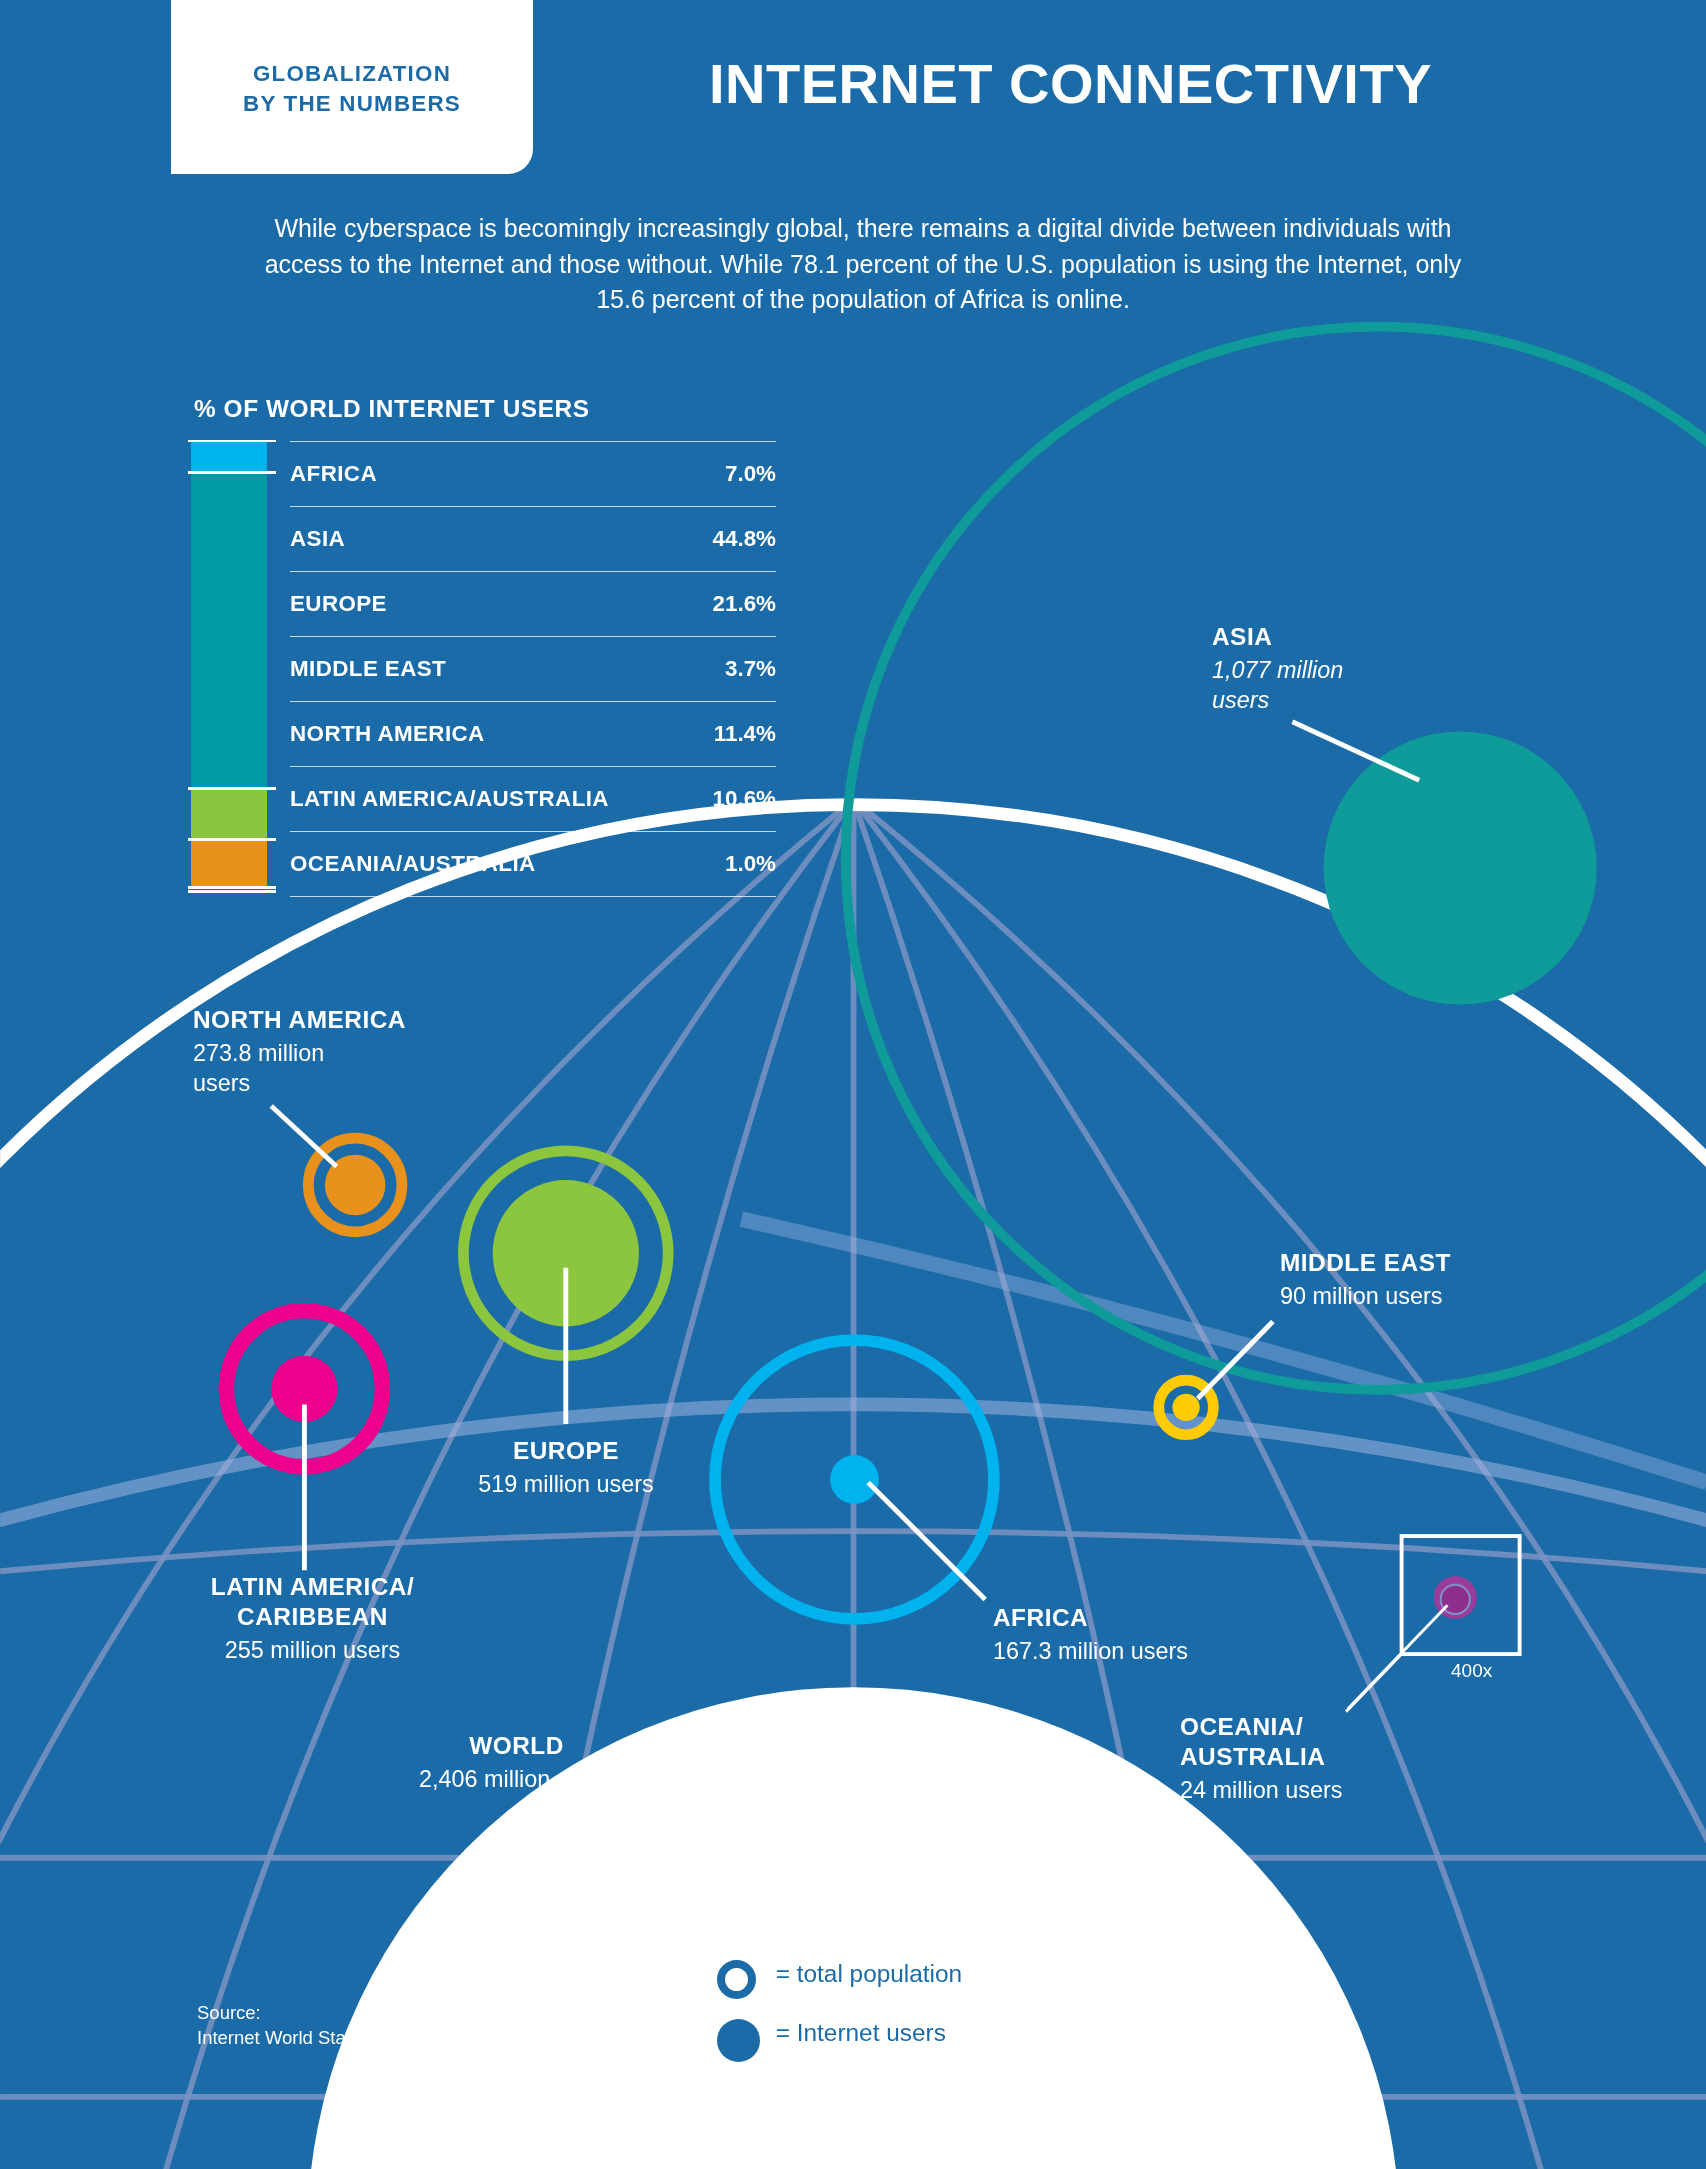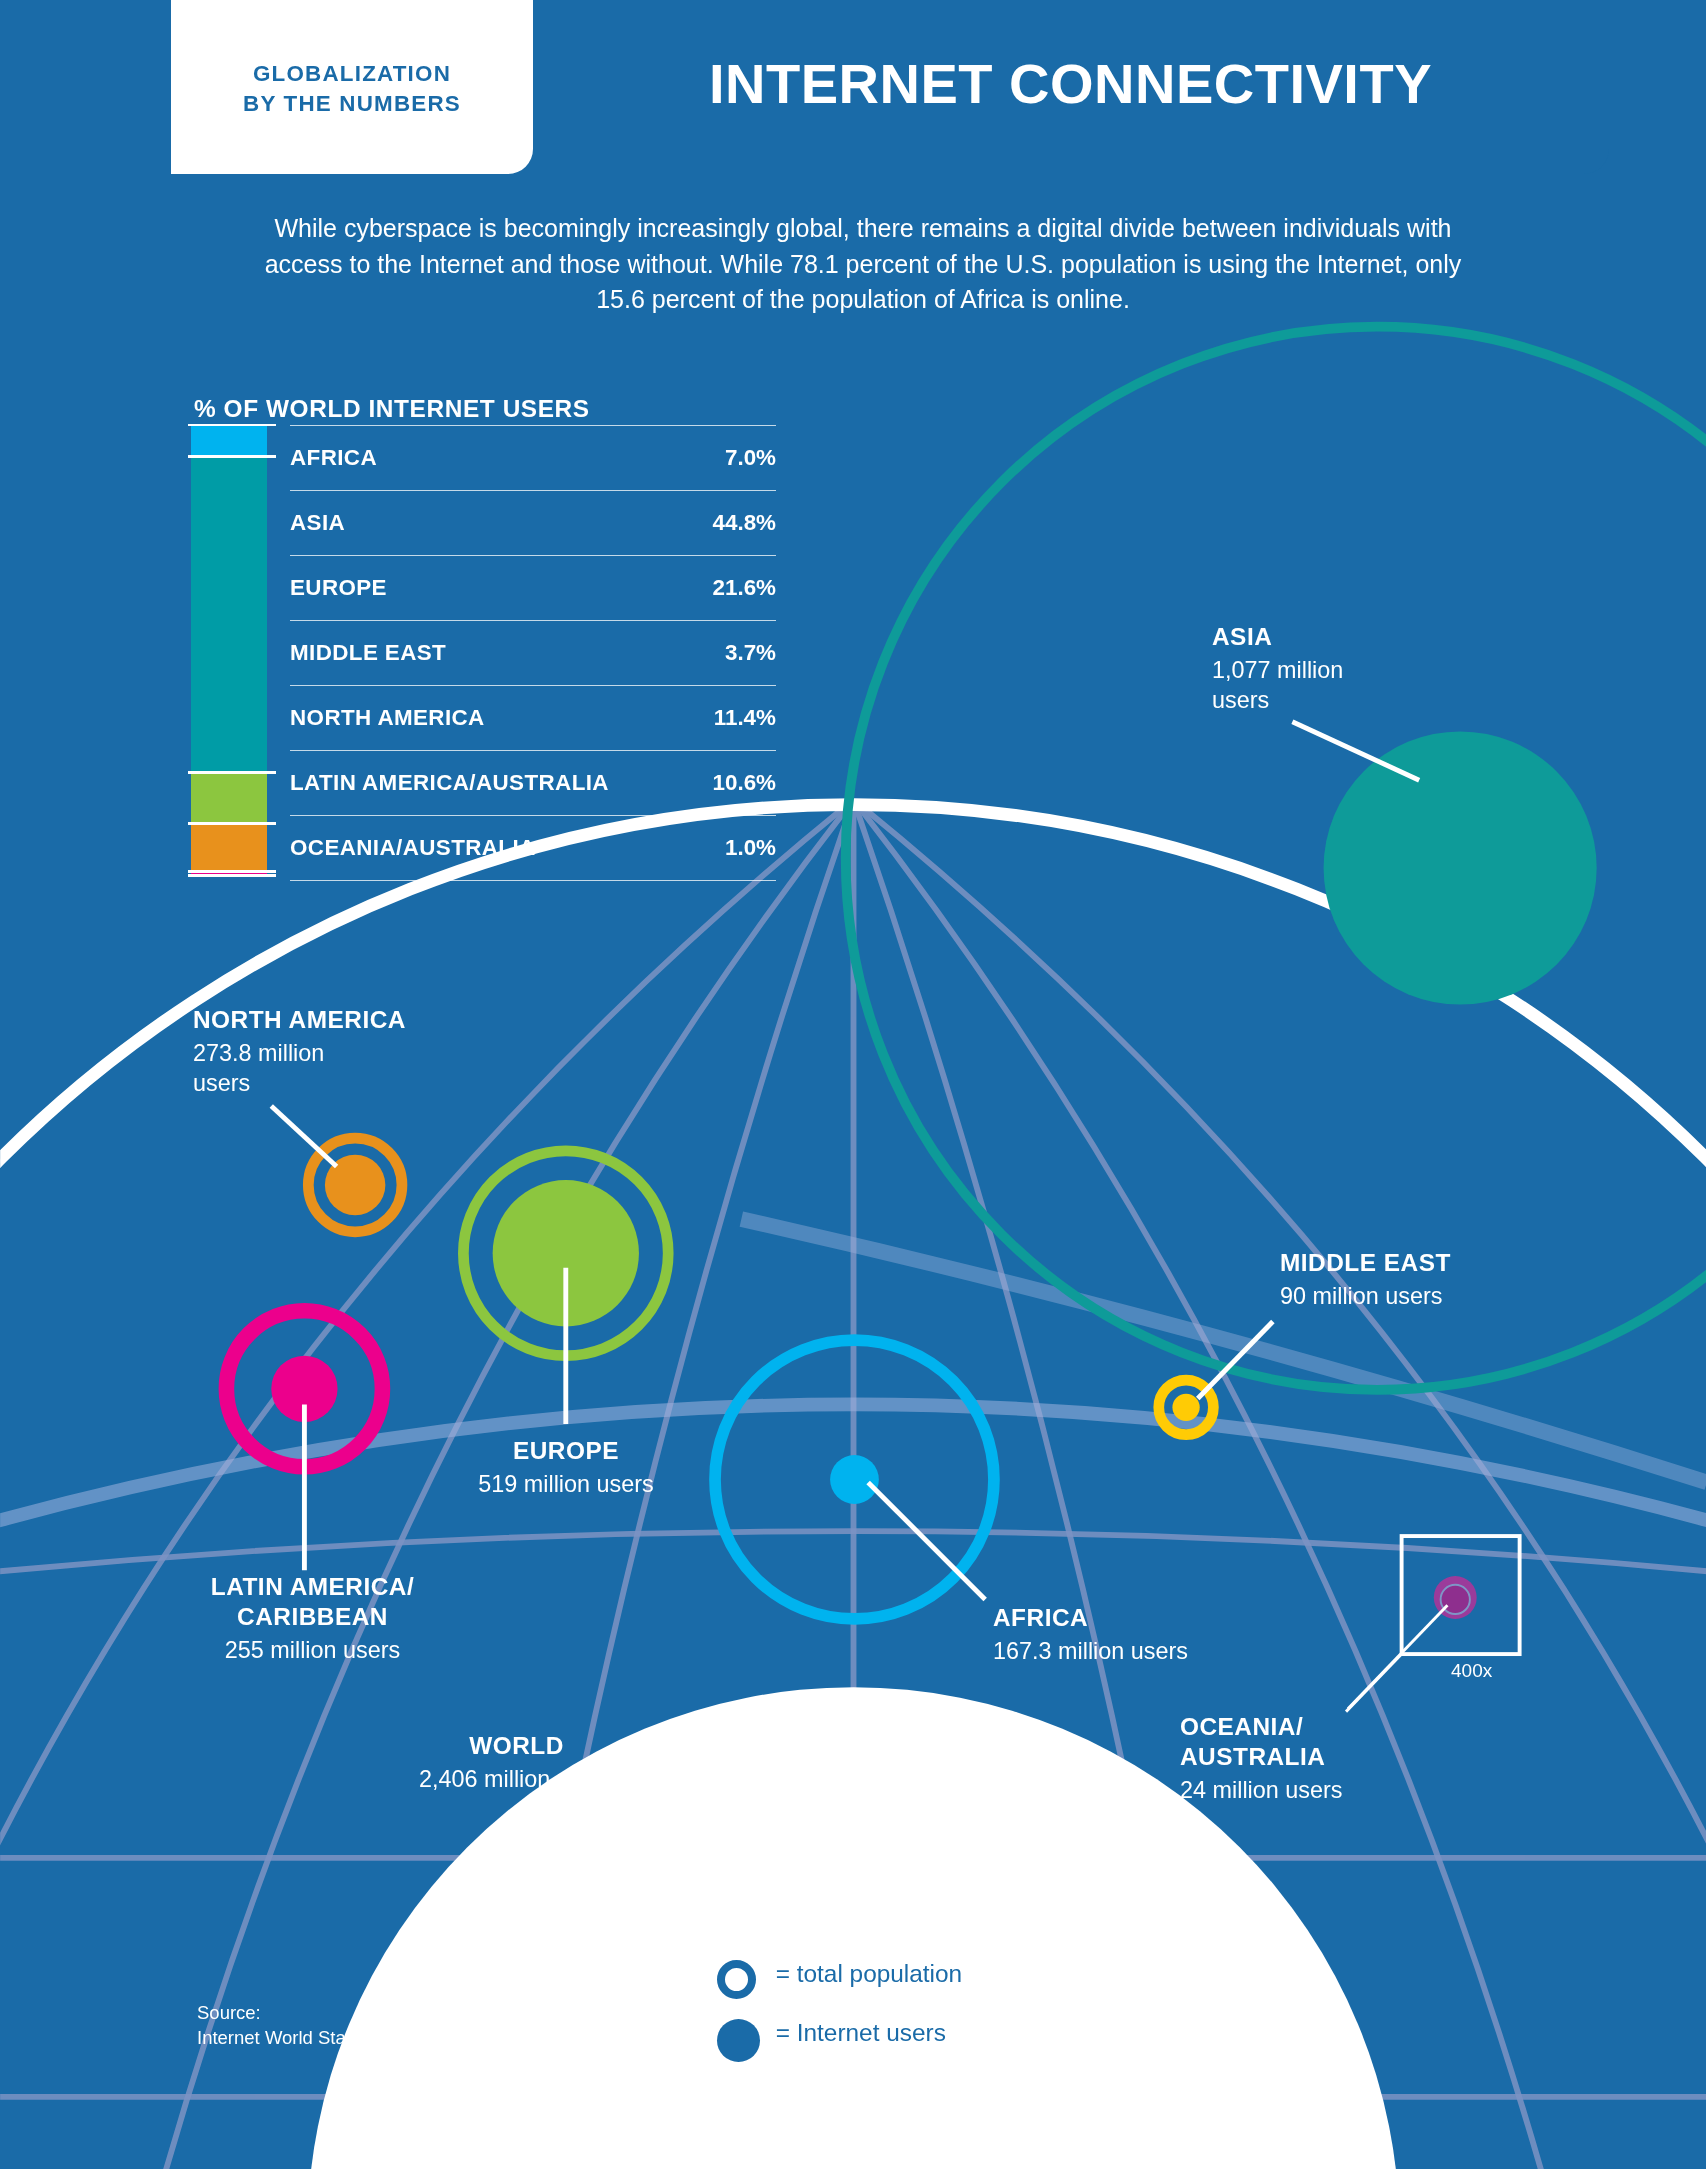"% OF WORLD INTERNET USERS" .legend-title { margin-bottom: 2px -> 18px }
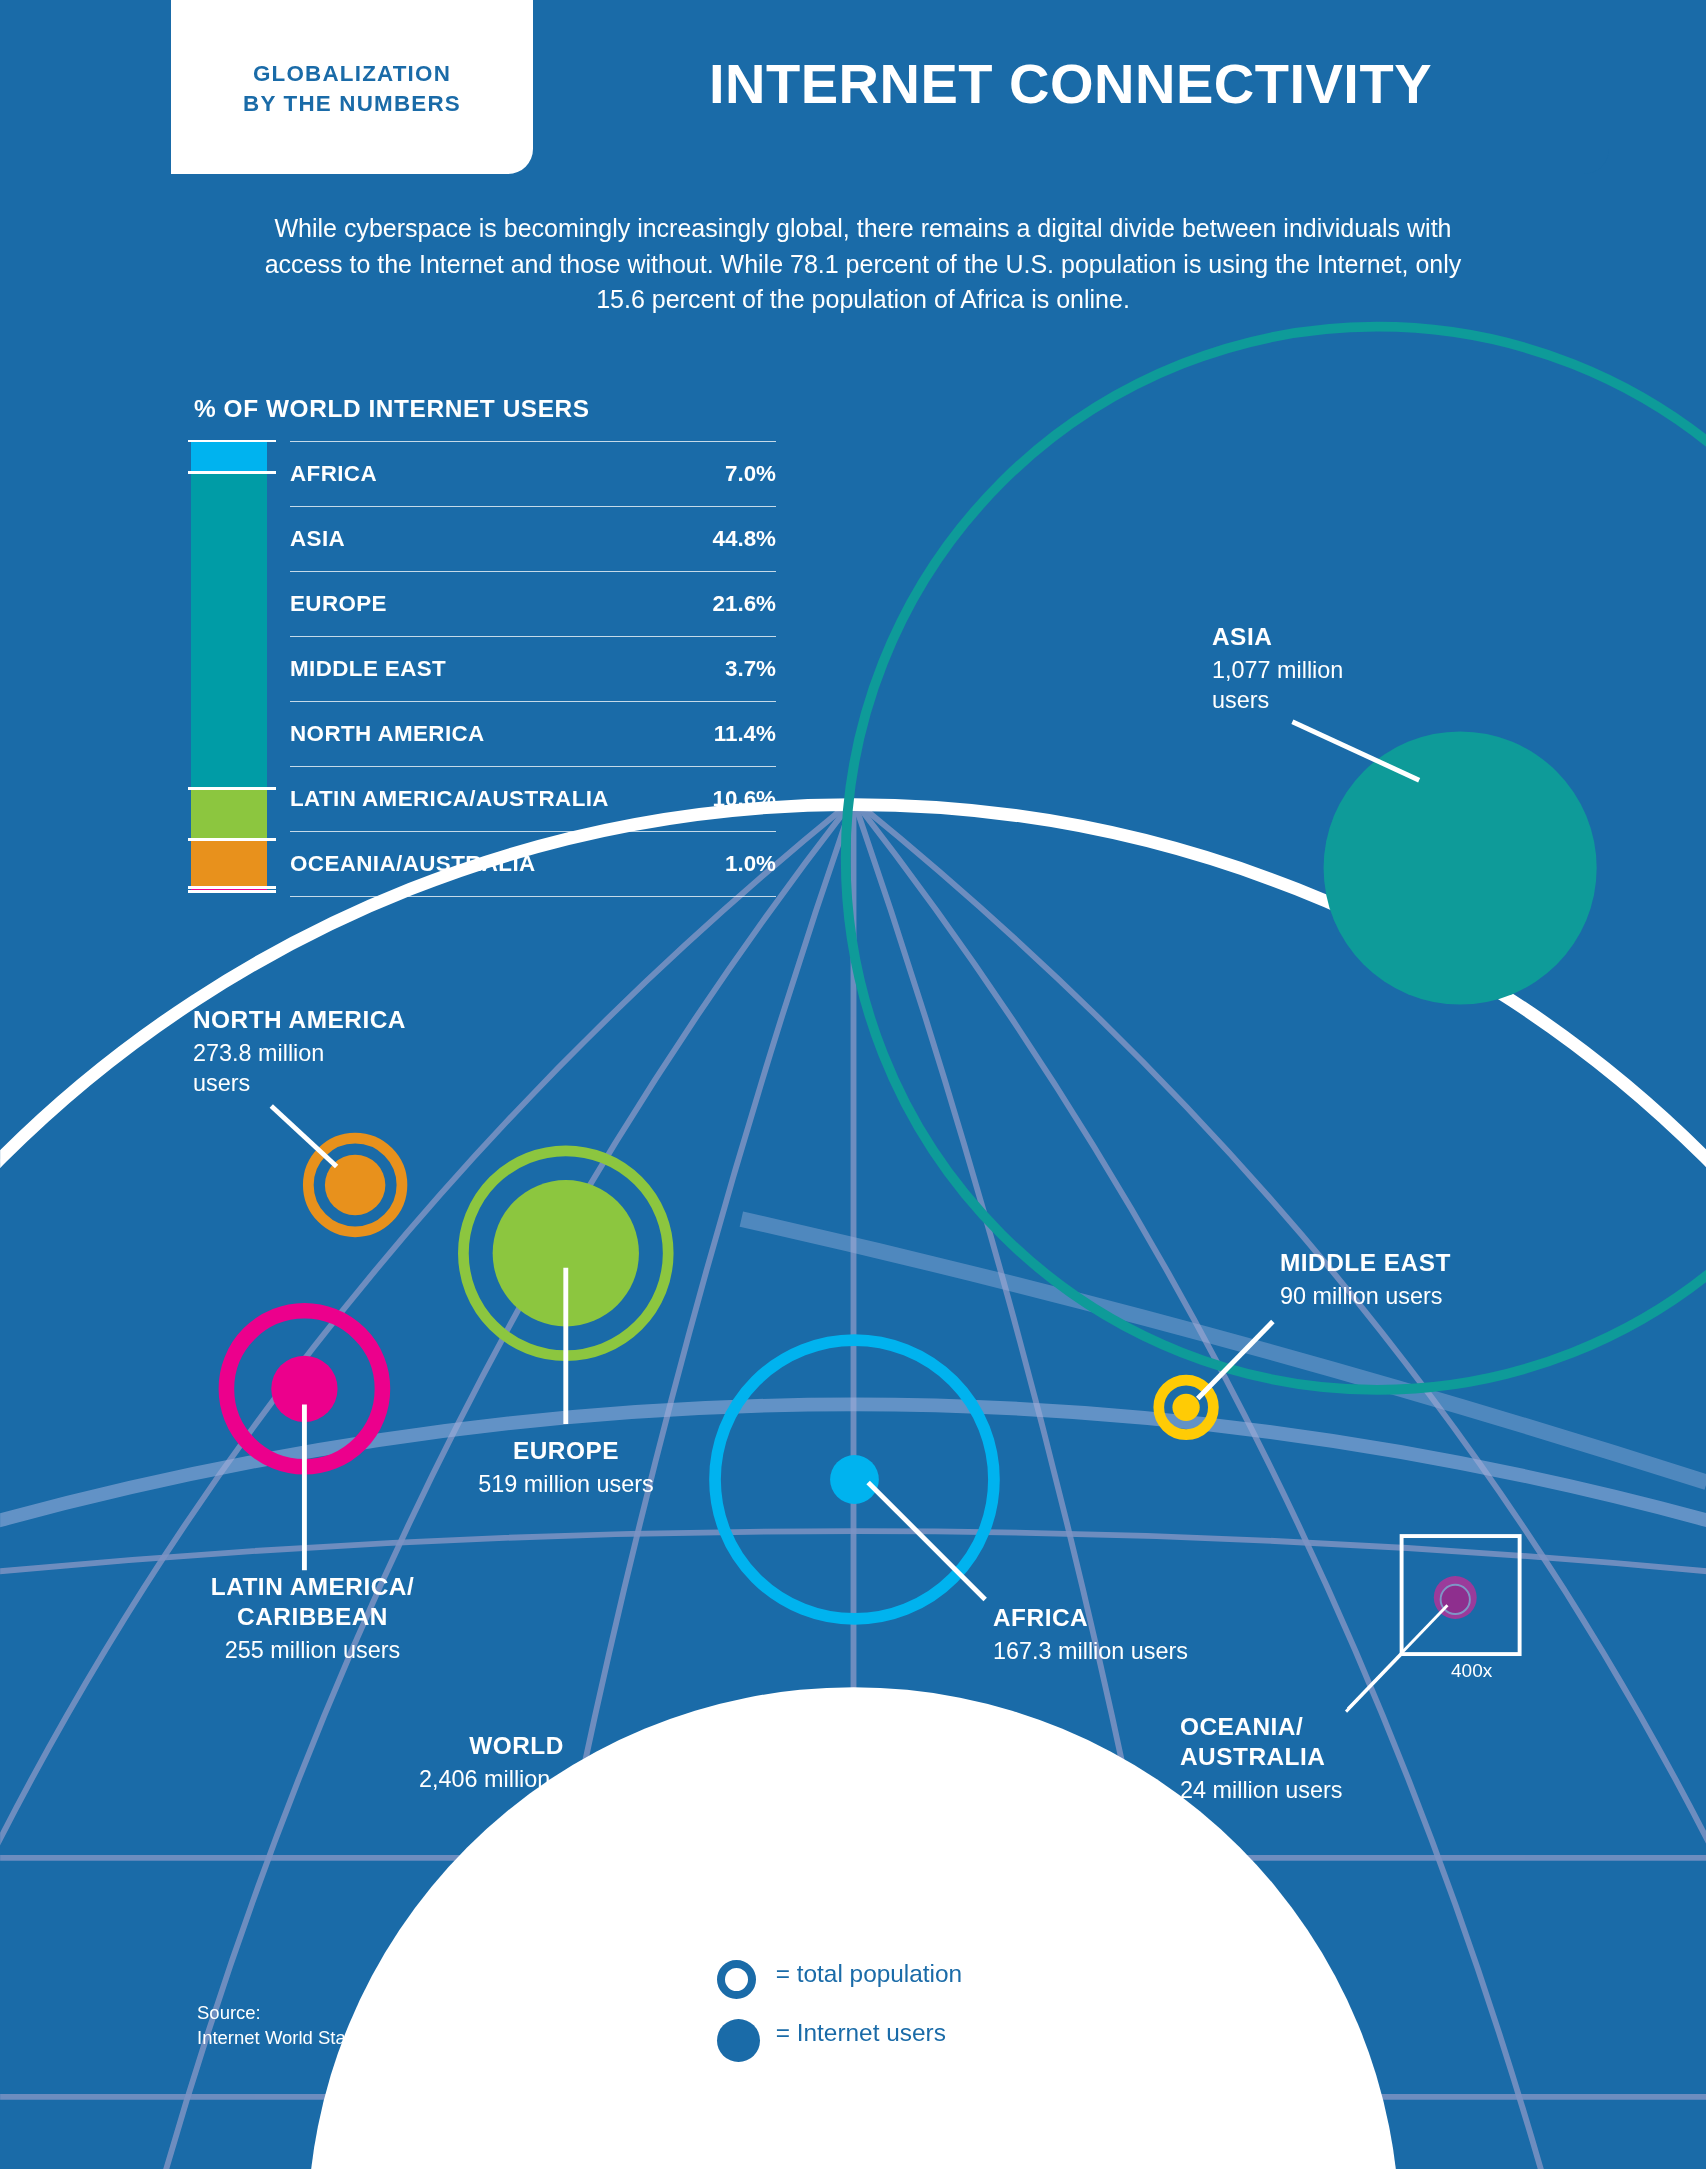"1,077 million" div.co-val { font-style: none -> italic }
